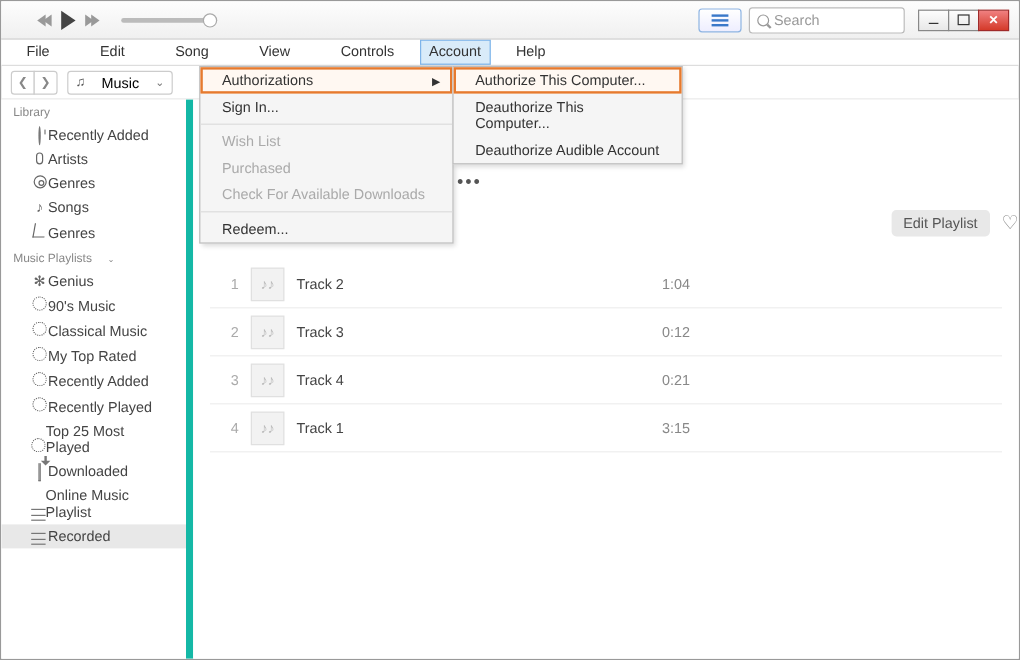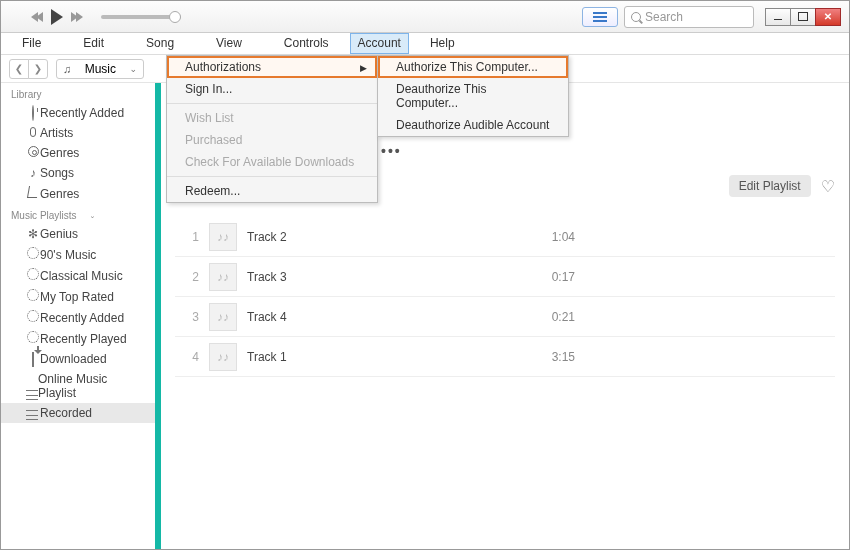"Edit Playlist" .edit-row { right: 14px -> 0 }
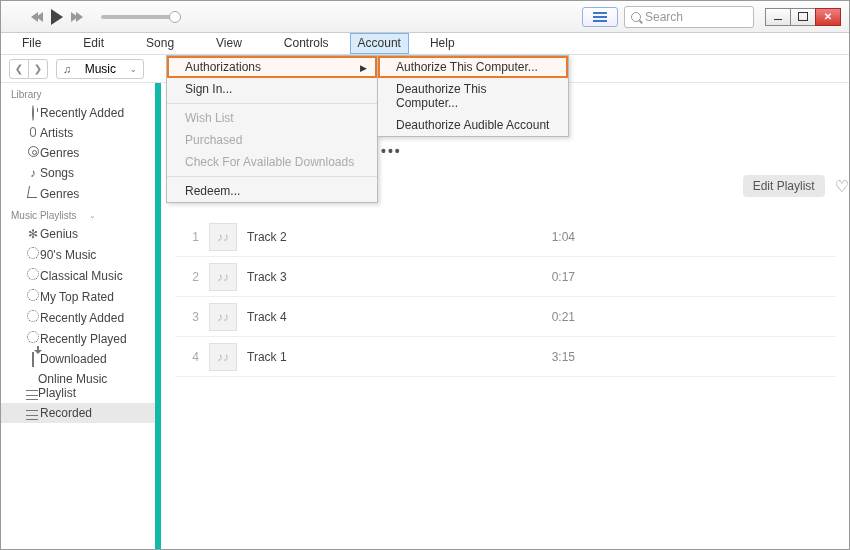"0:17" div.dur { text: 0:17 -> 0:12 }
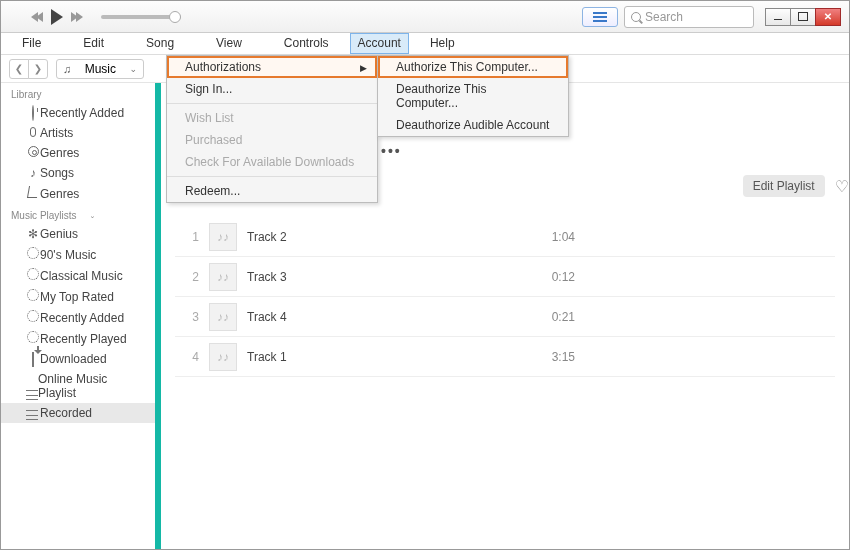"Top 25 Most Played" div.side-item { html: none -> <div> <span><span></span></span> <span>Top 25 Most Played</span> </div> }
